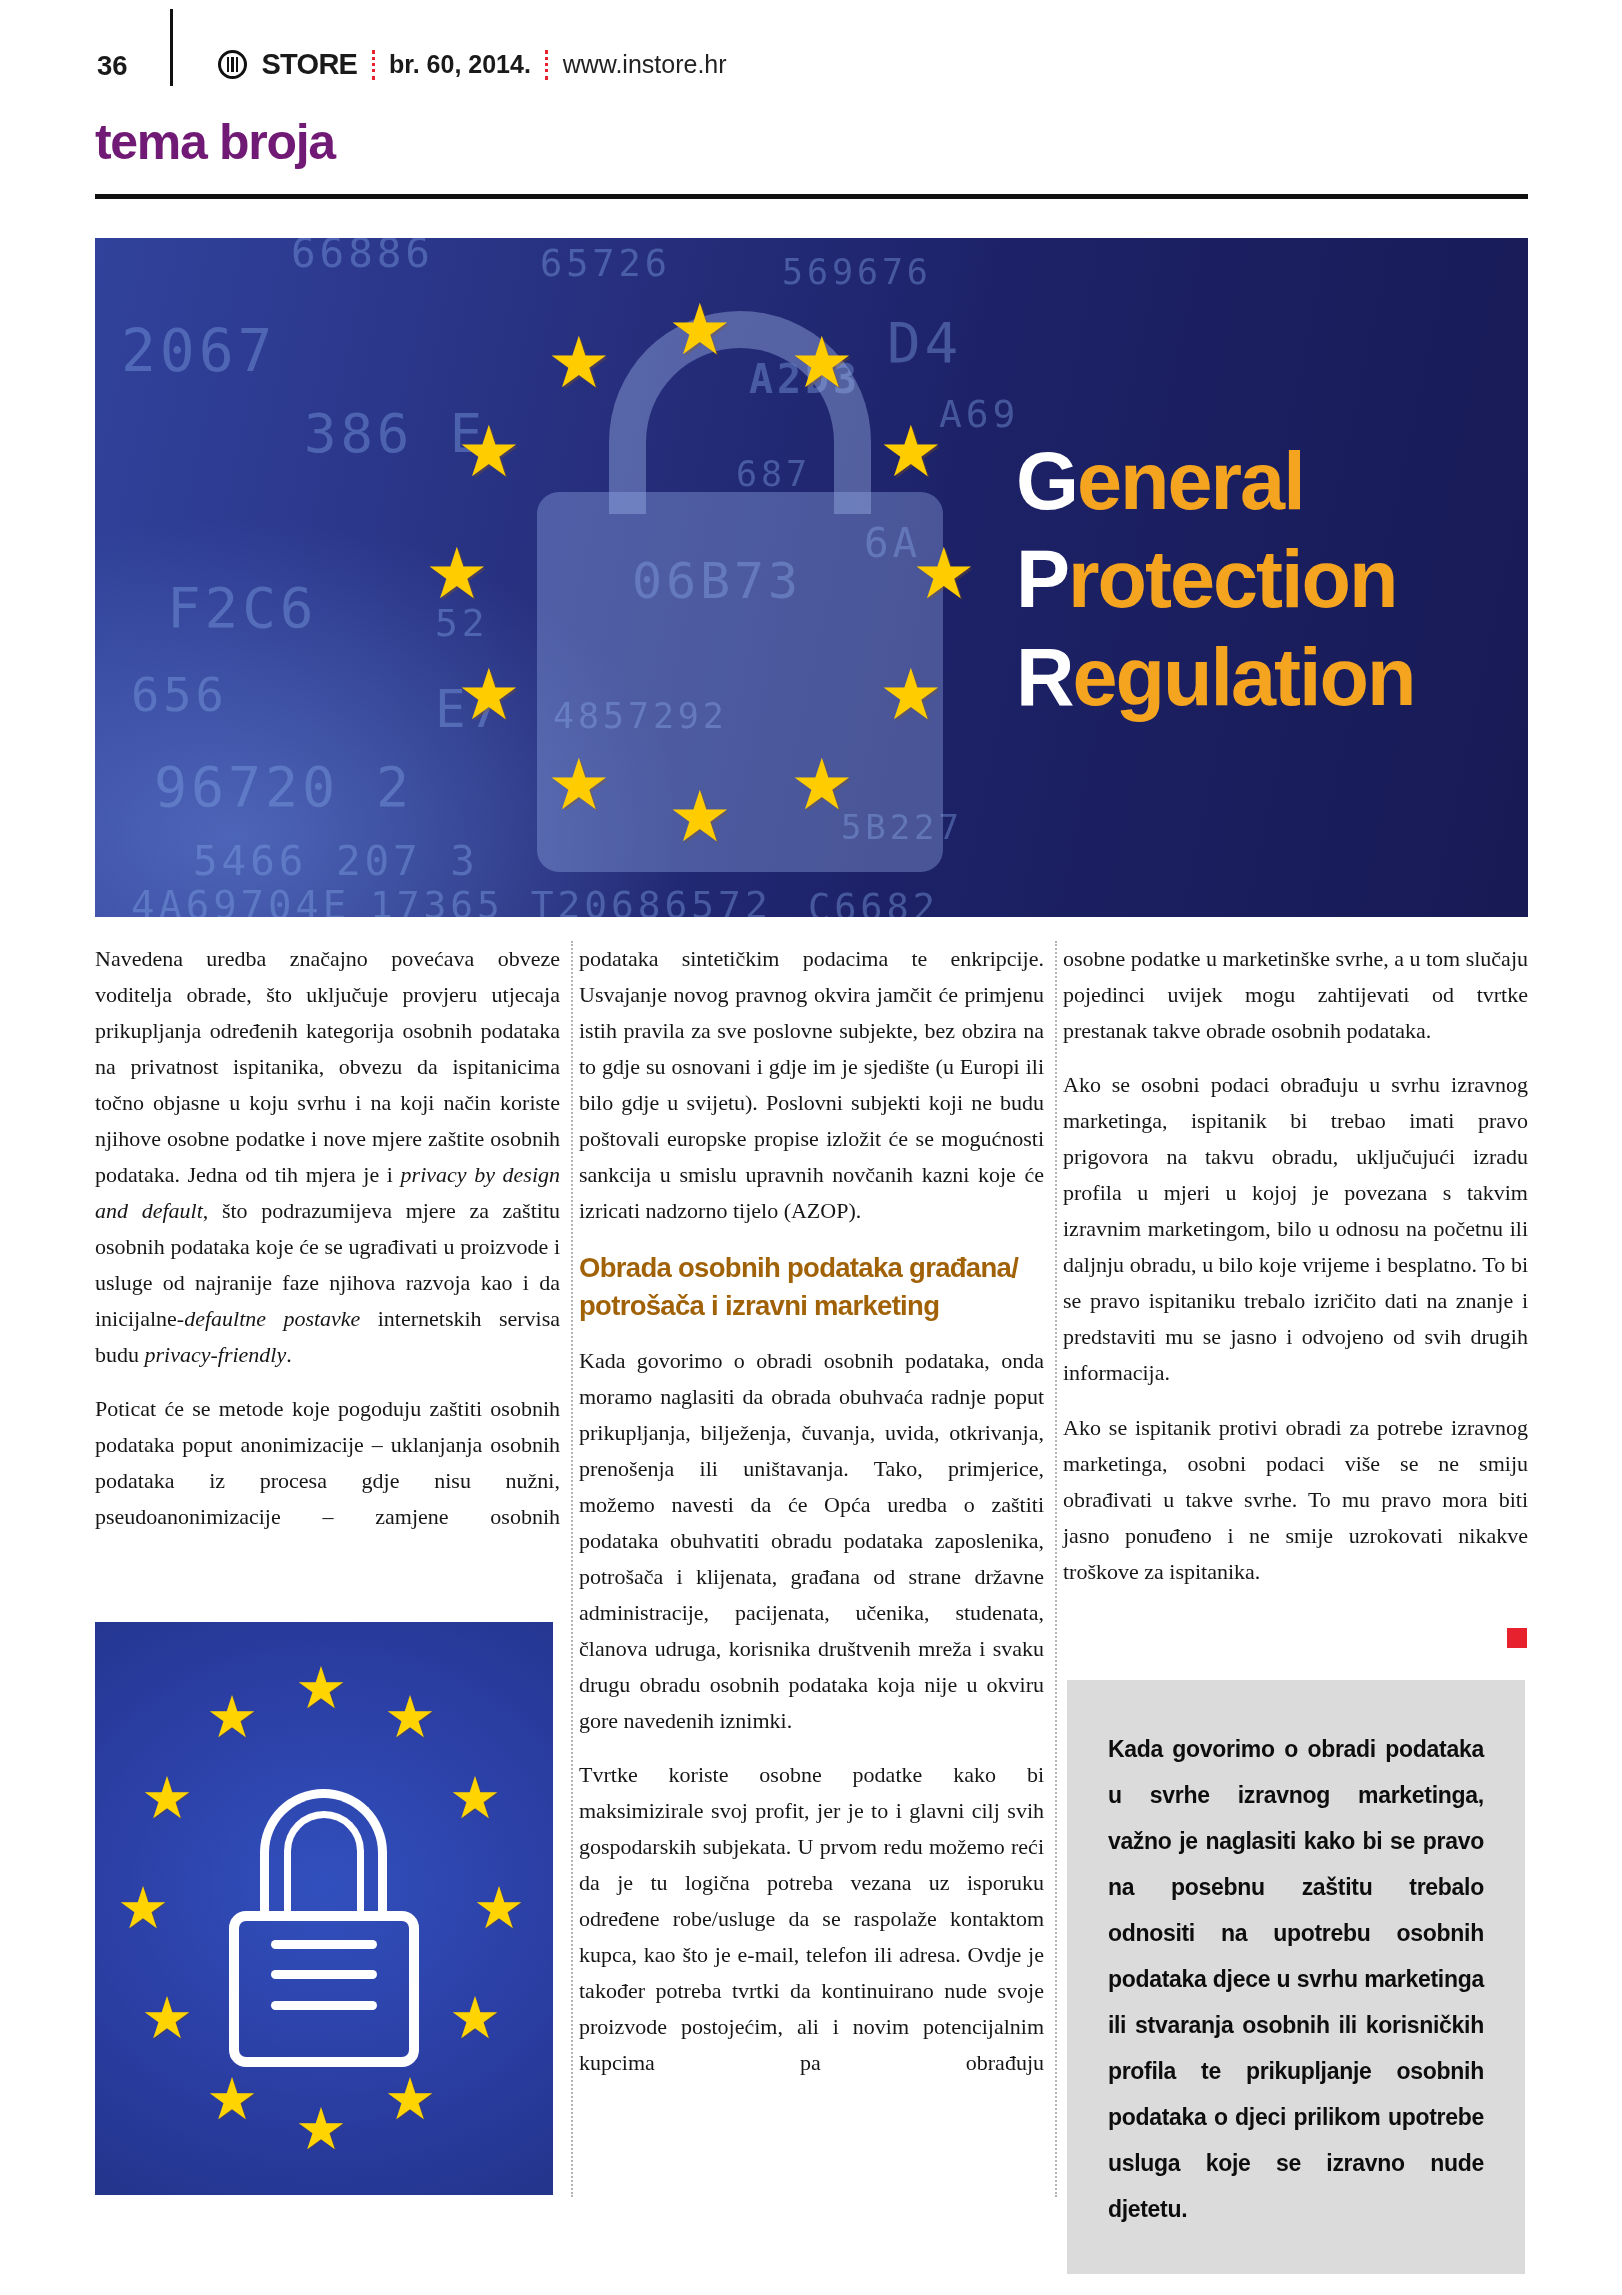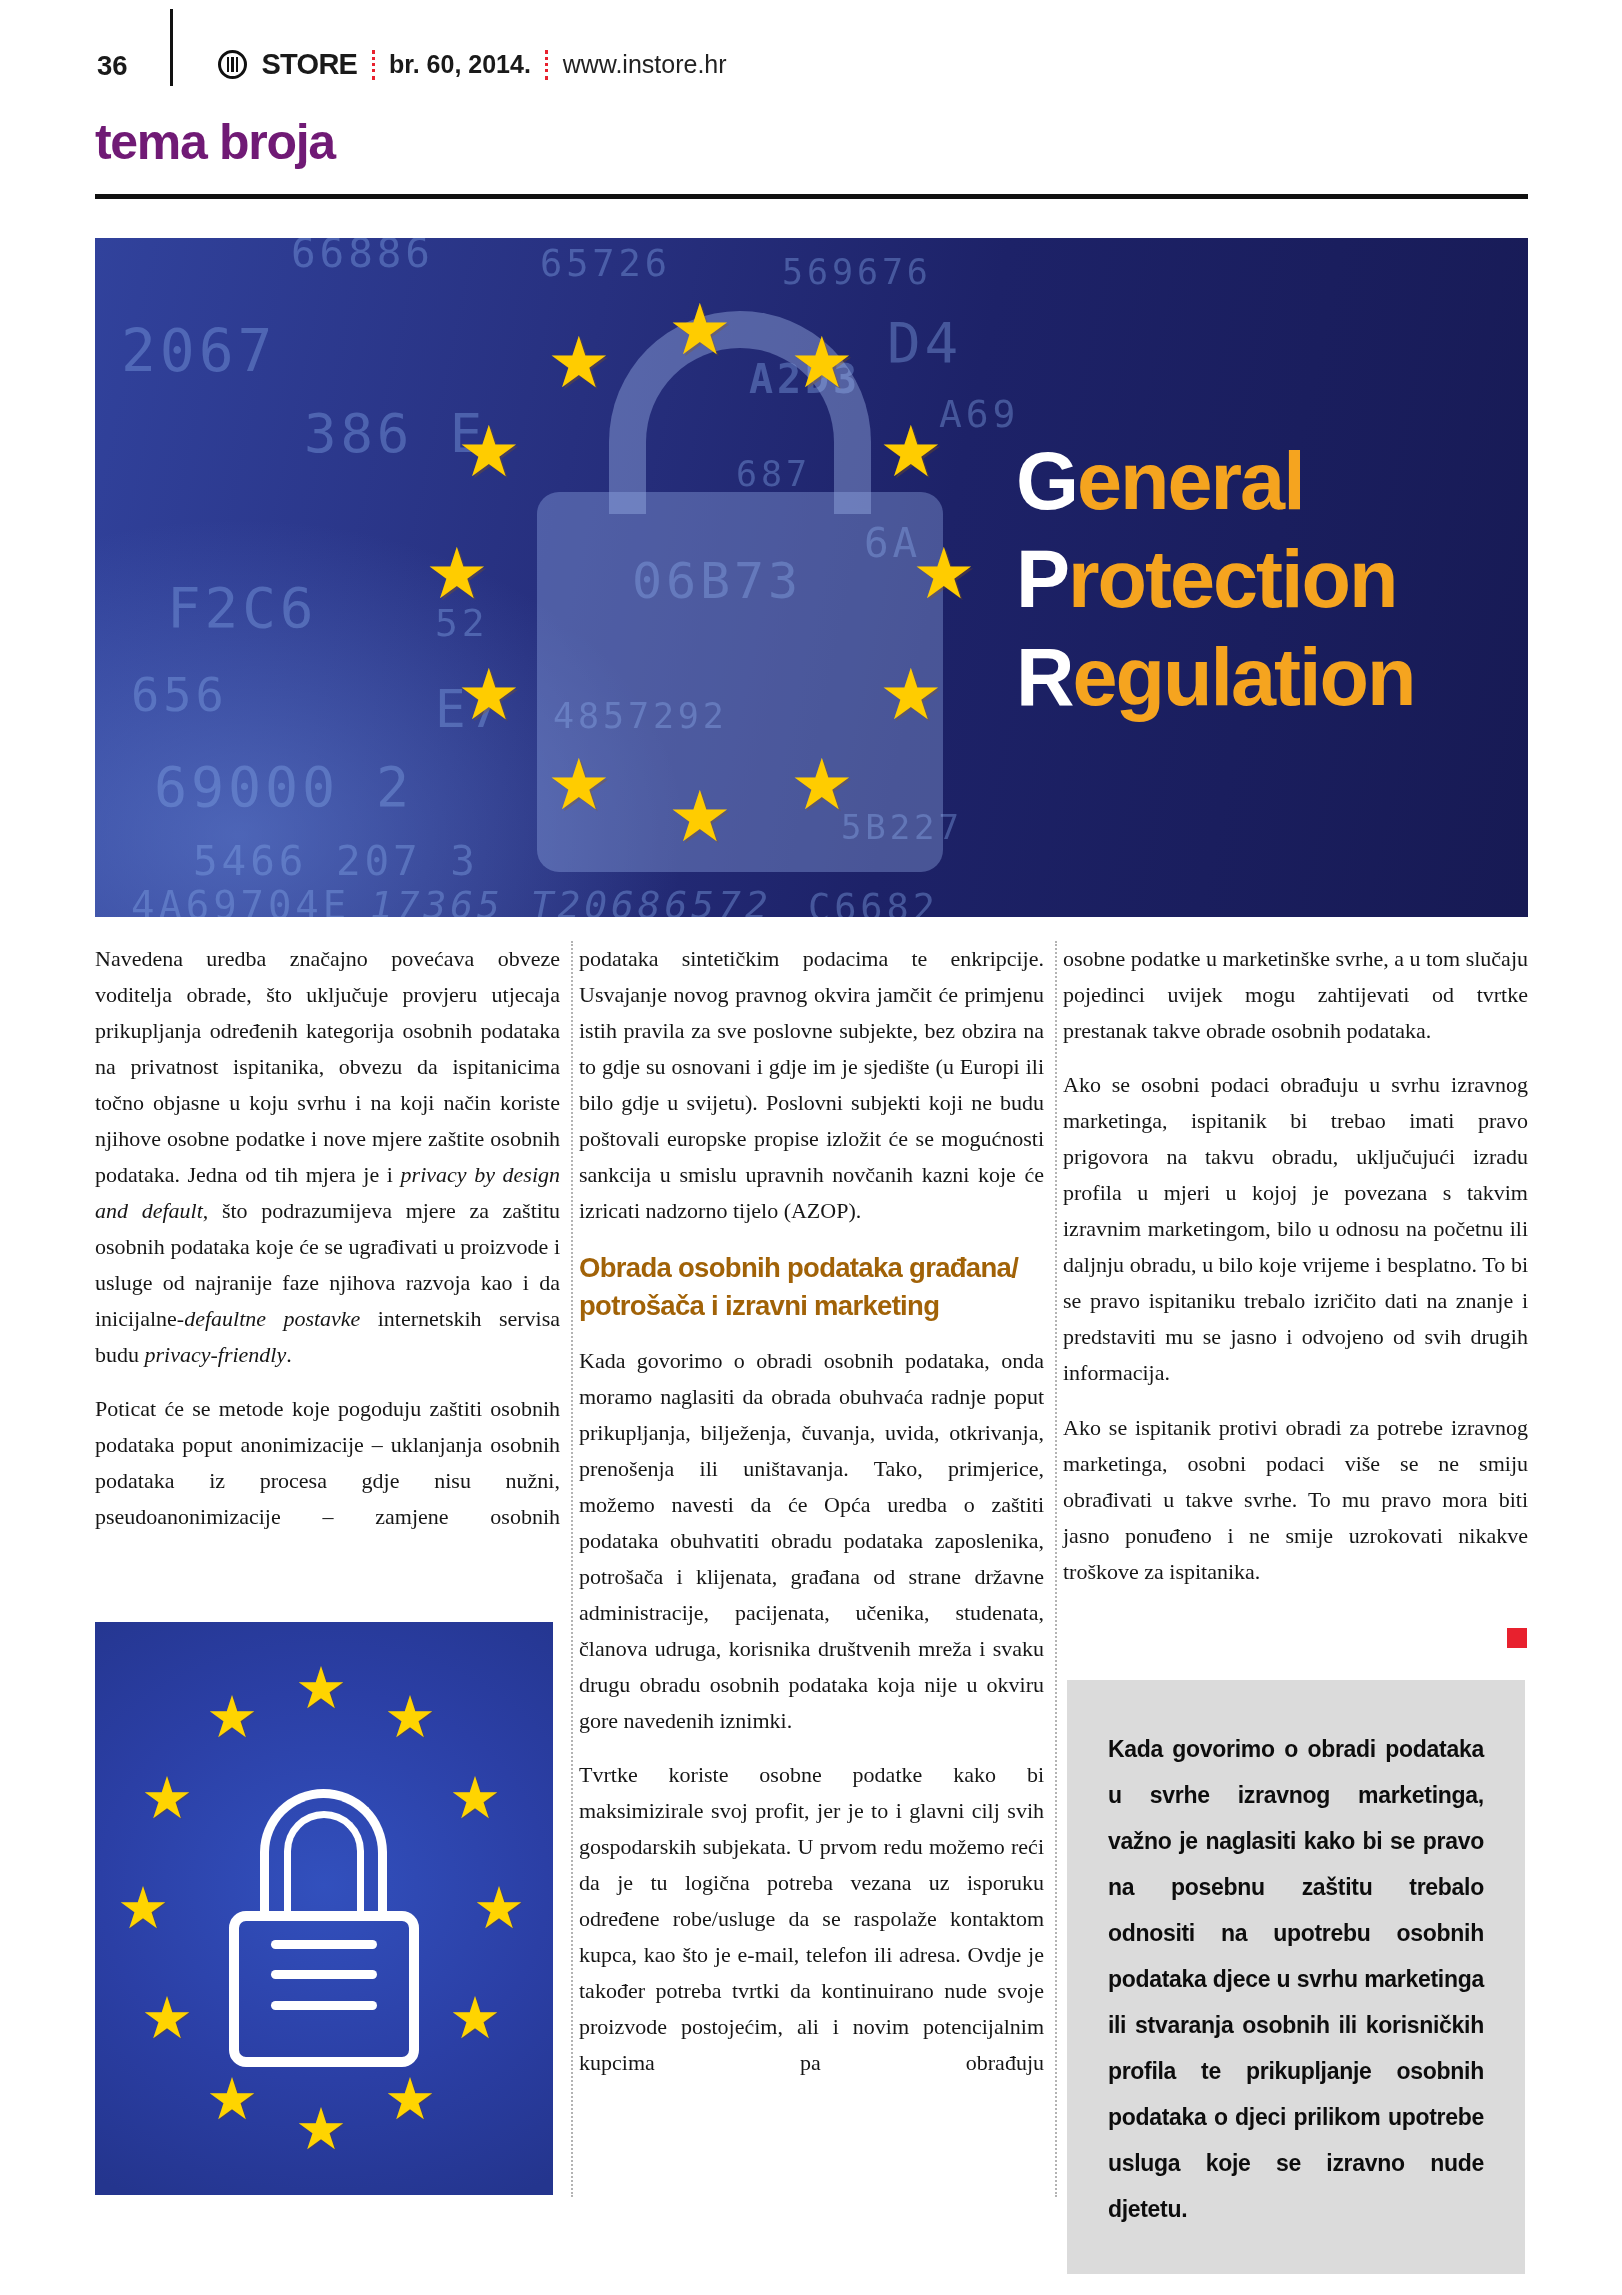"69000 2" span.hex { text: 69000 -> 96720 }
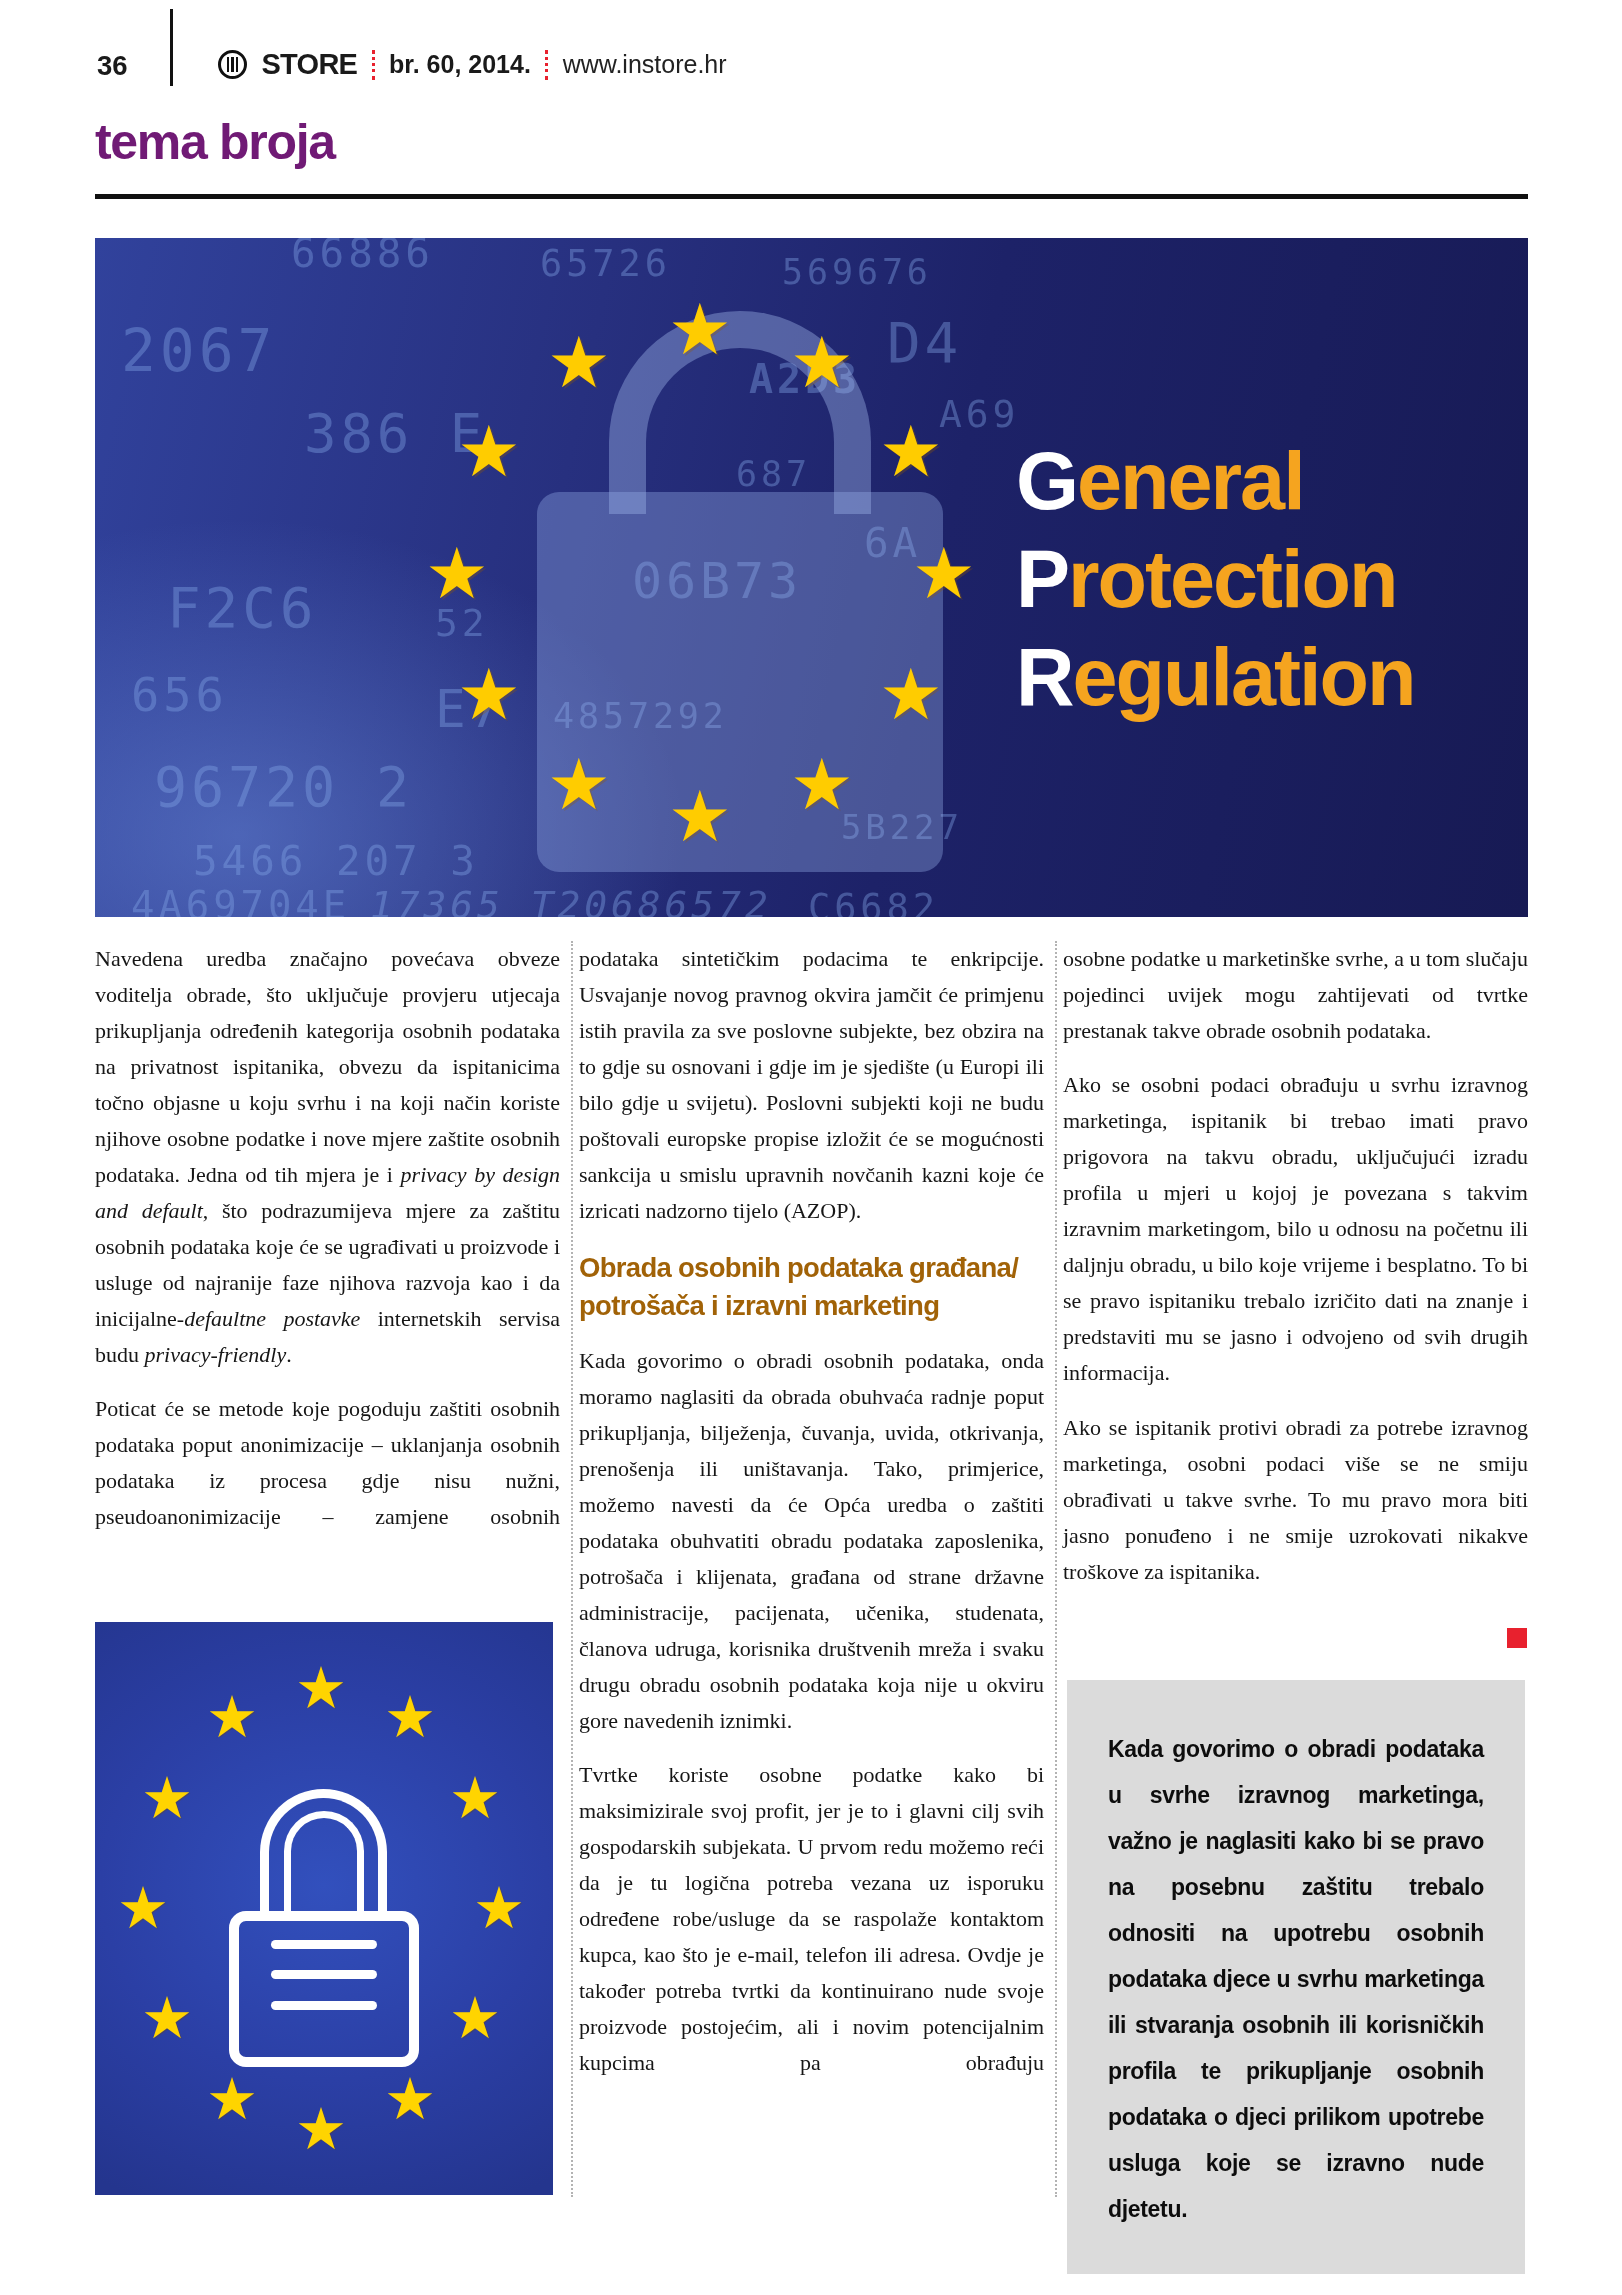"17365 T20686572" span.hex { font-style: italic -> none }
